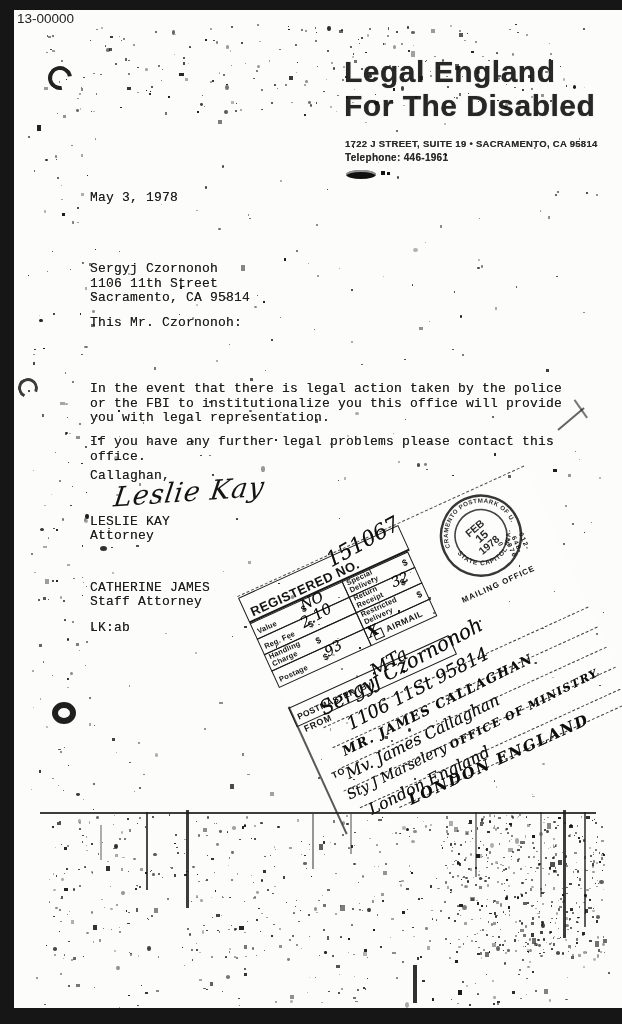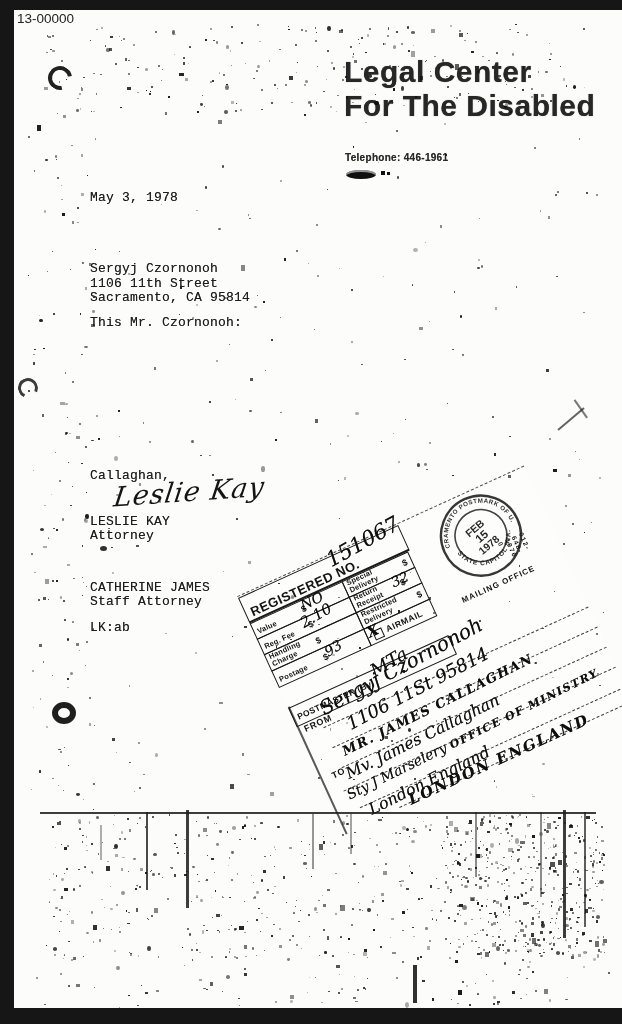"Legal Center" div.abs { text: Center -> England }
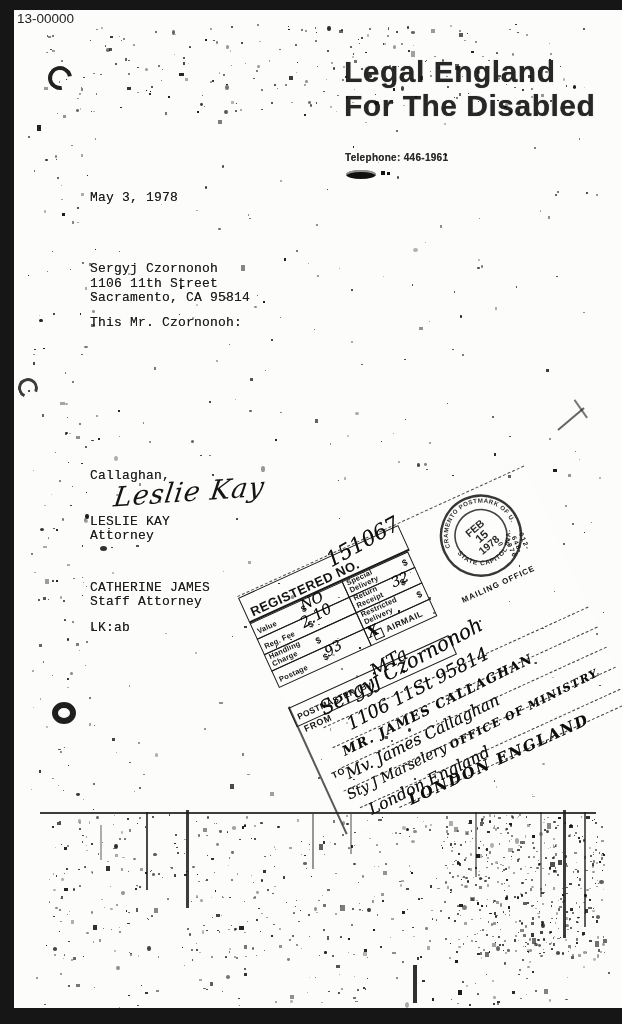"1722 J STREET, SUITE 19" div.abs { html: none -> <div>1722 J STREET, SUITE 19 • SACRAMENTO, CA 95814</div> }
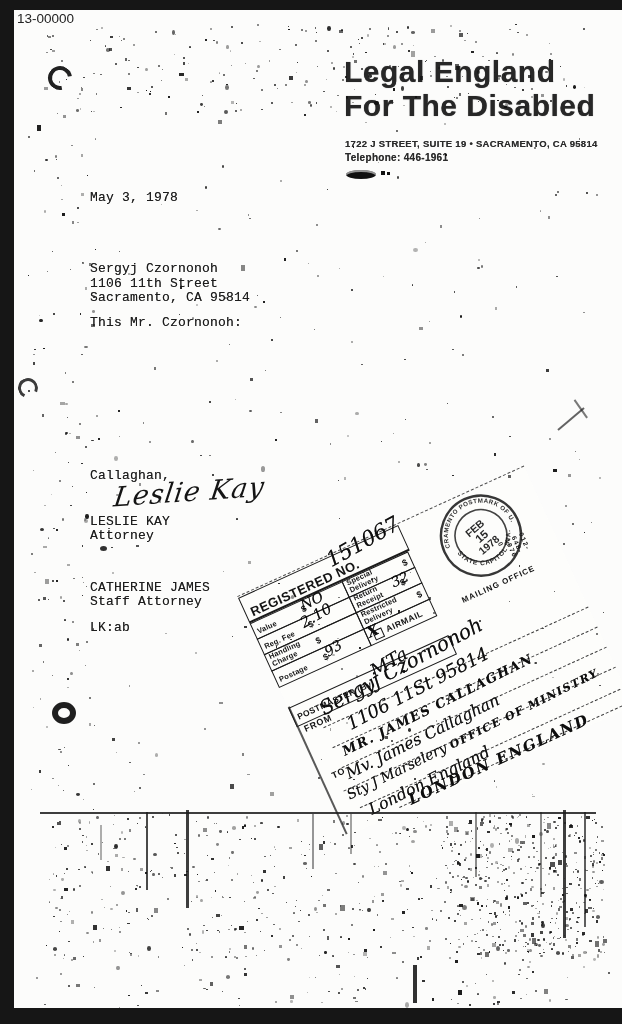"In the event that there" div.abs { html: none -> <div>In the event that there is legal action taken by the police or the FBI to institutionalize you this office will provide you with legal representation.</div> }
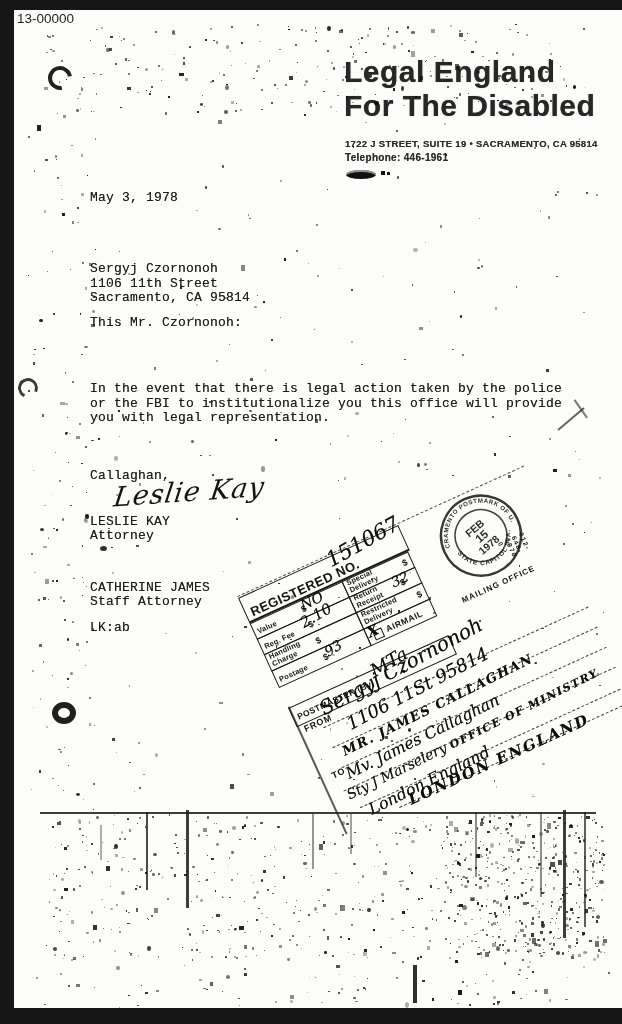"If you have any further" div.abs { html: none -> <div>If you have any further legal problems please contact this office.</div> }
